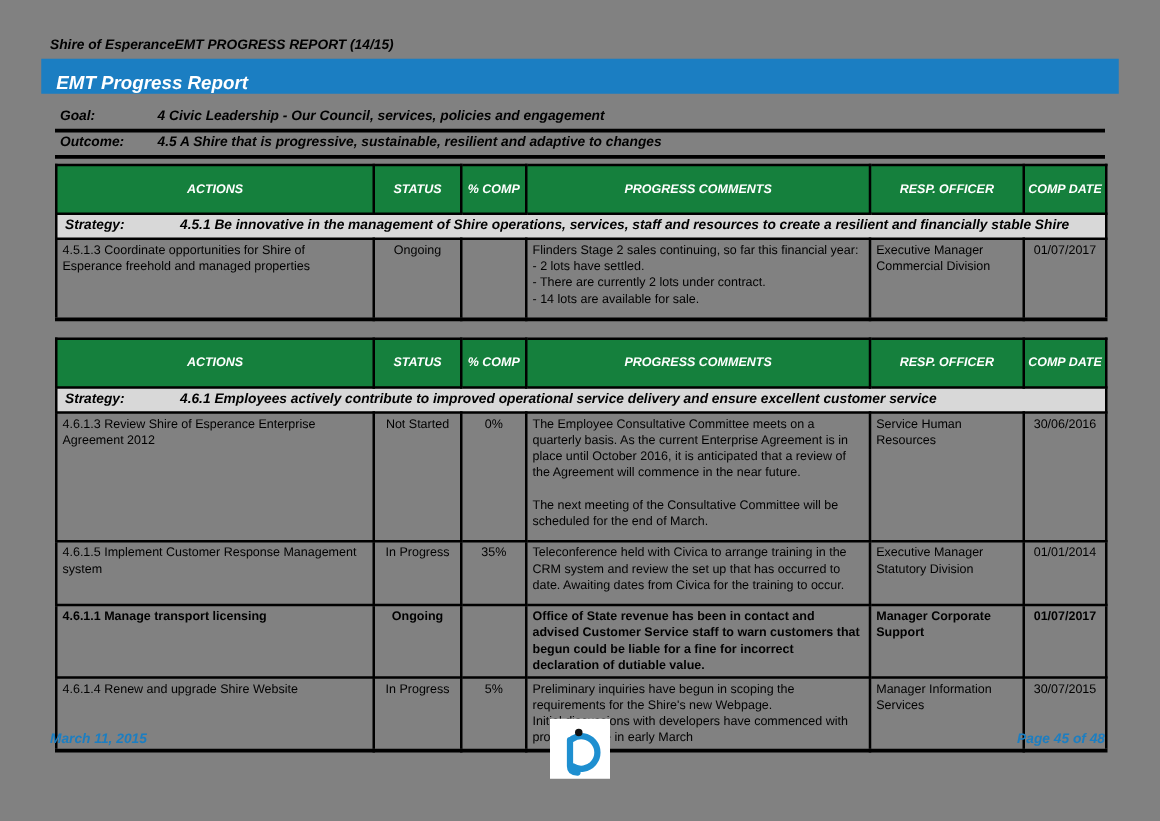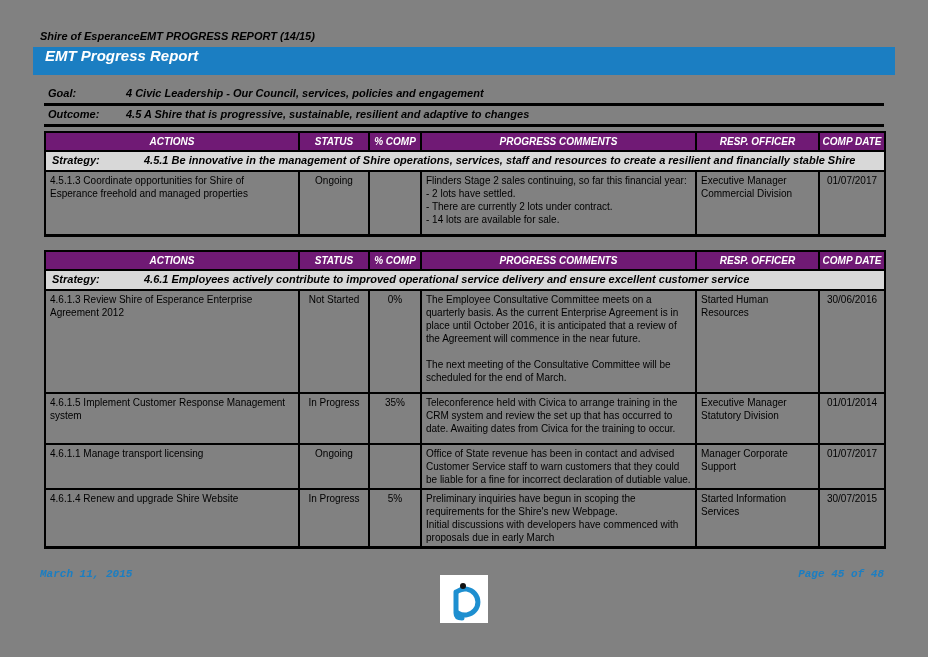"EMT Progress Report" .banner { align-items: flex-start -> flex-end }
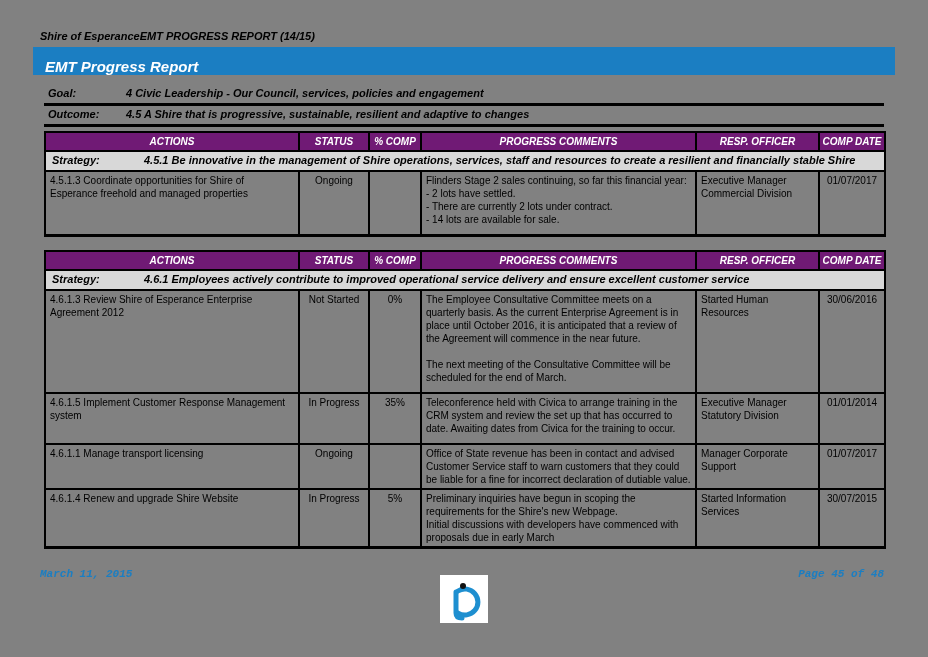"ACTIONS" th { background: #701a75 -> #15803d; padding: 3px 2px -> 13px 2px }
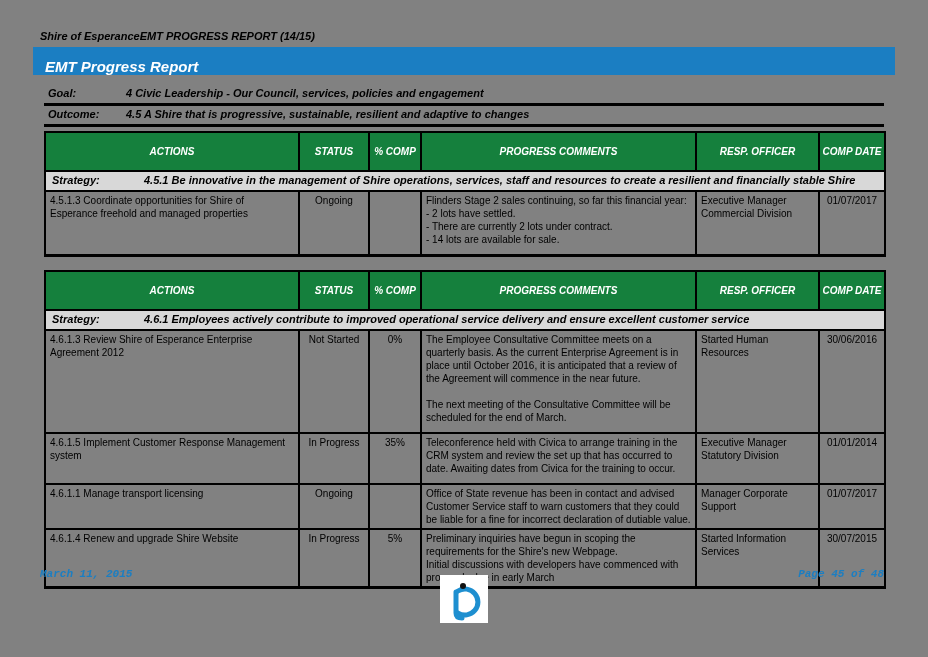"Started Human Resources" td { text: Started -> Service }
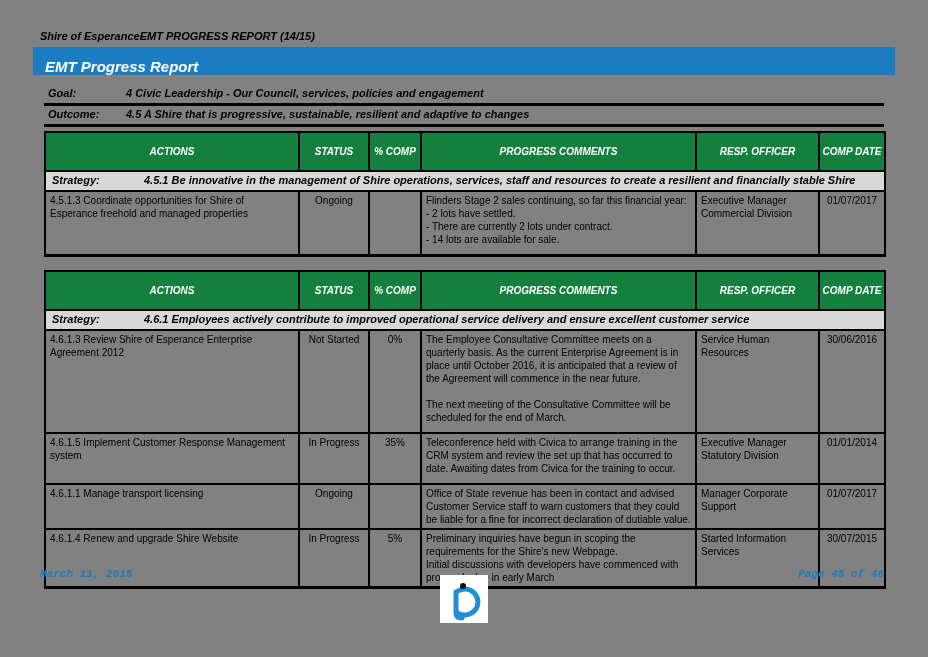"4.6.1.1 Manage transport licensing" .t2r3 { font-weight: none -> bold }
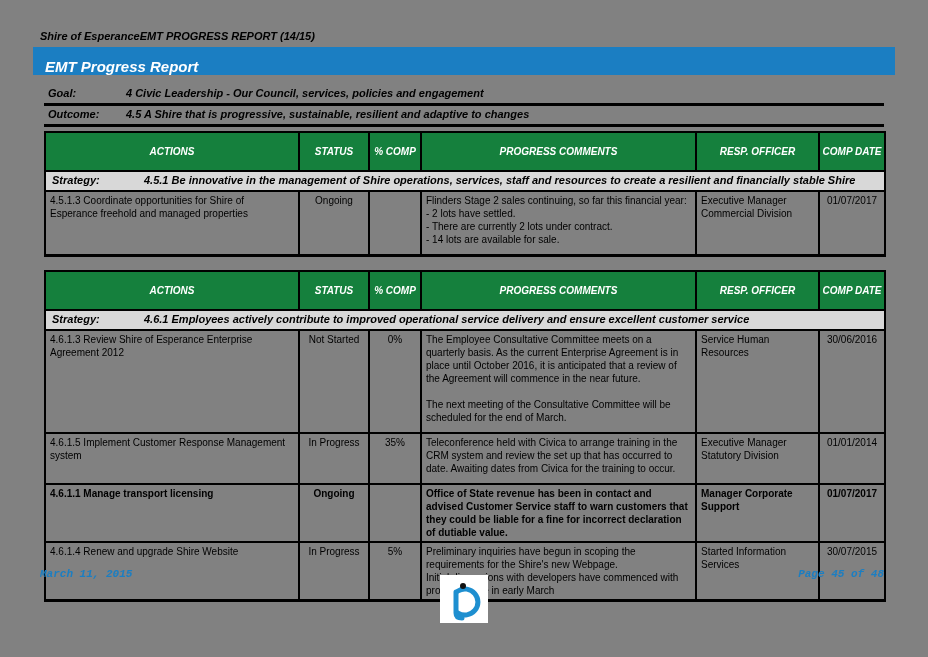"Office of State revenue has" td.cell-comments { text: they -> begun }
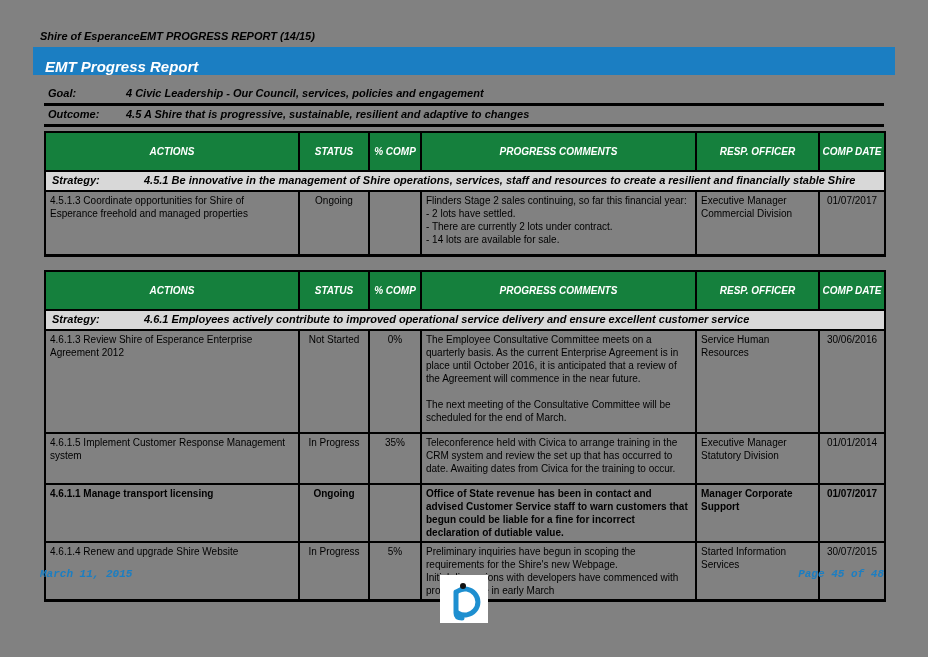"Started Information Services" td { text: Started -> Manager }
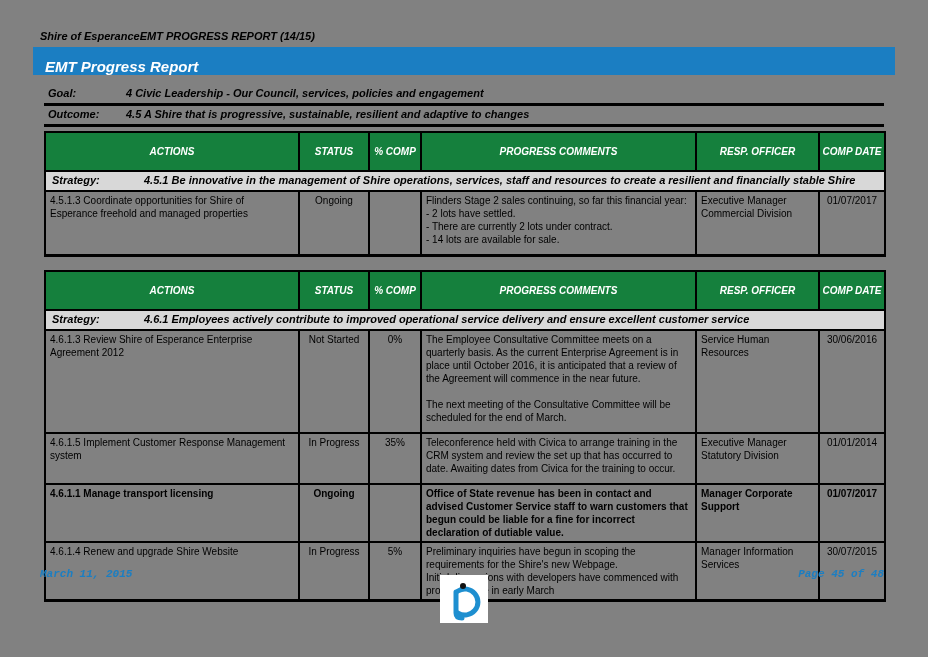"March 11, 2015" .footer-date, .footer-page { bottom: 43px -> 26px; font-family: Liberation Mono, monospace -> none }
